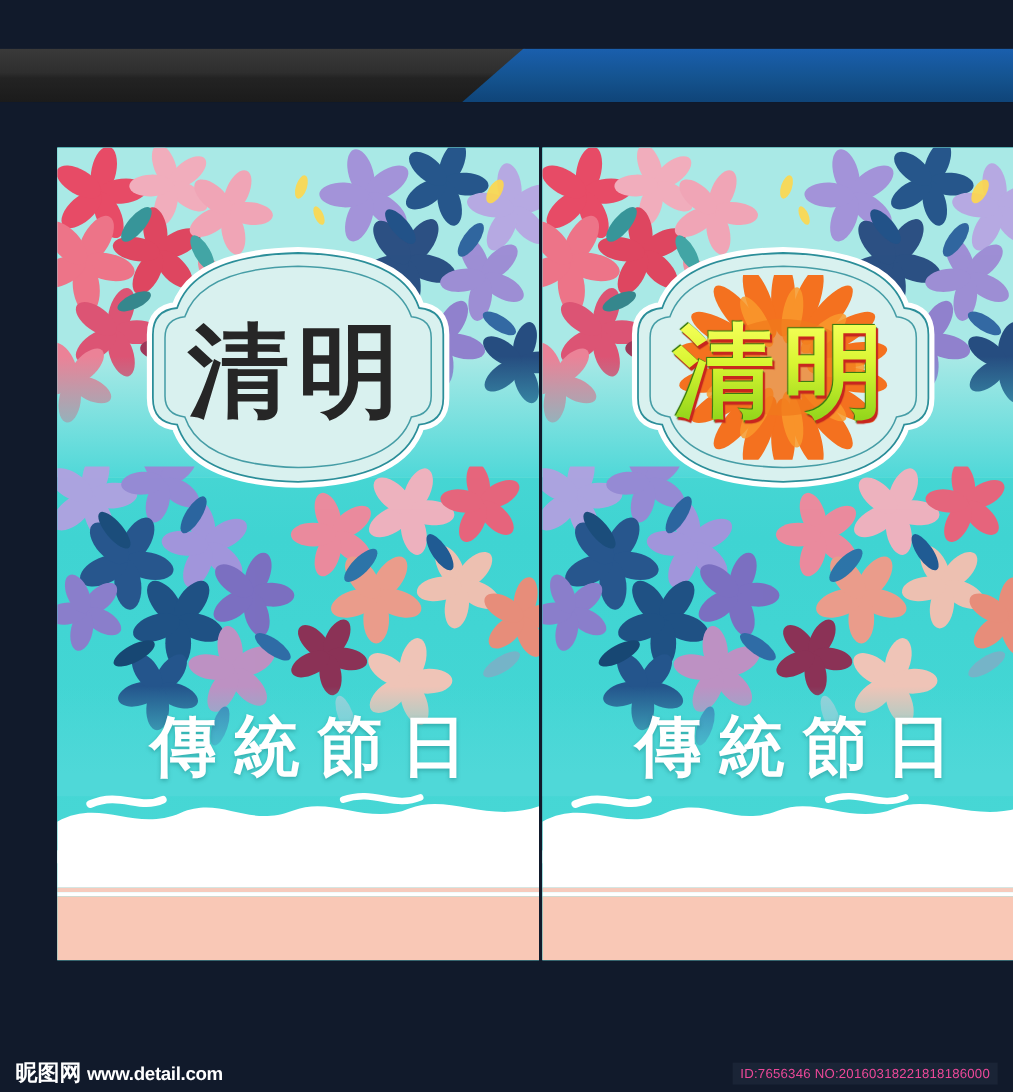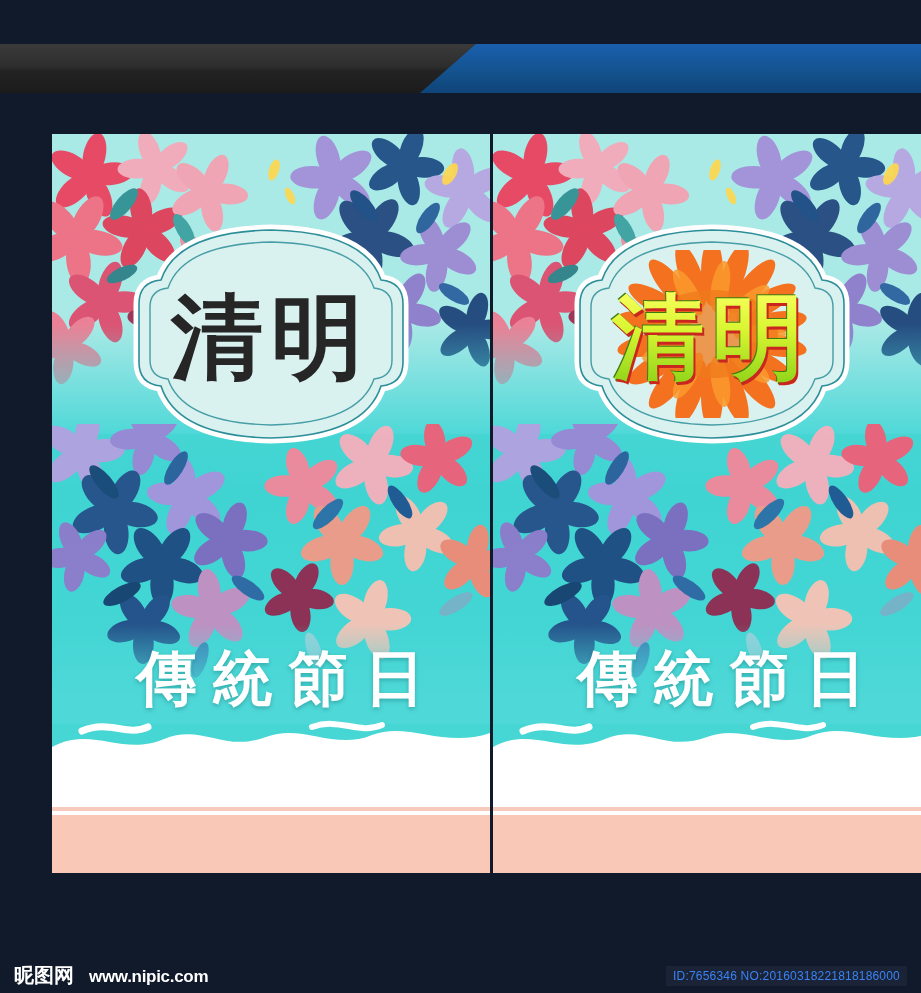"昵图网" #nipic-logo { gap: 15px -> 5px }
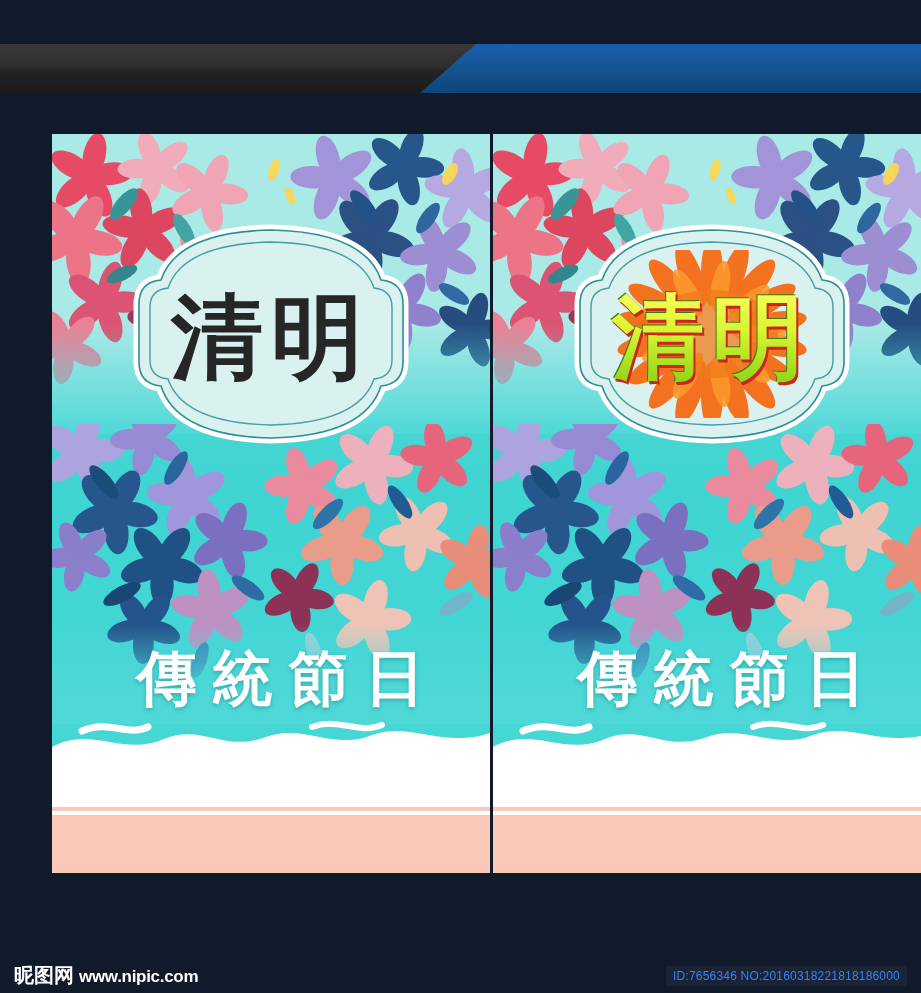"www.nipic.com" span.logo-url { text: www.nipic.com -> www.detail.com }
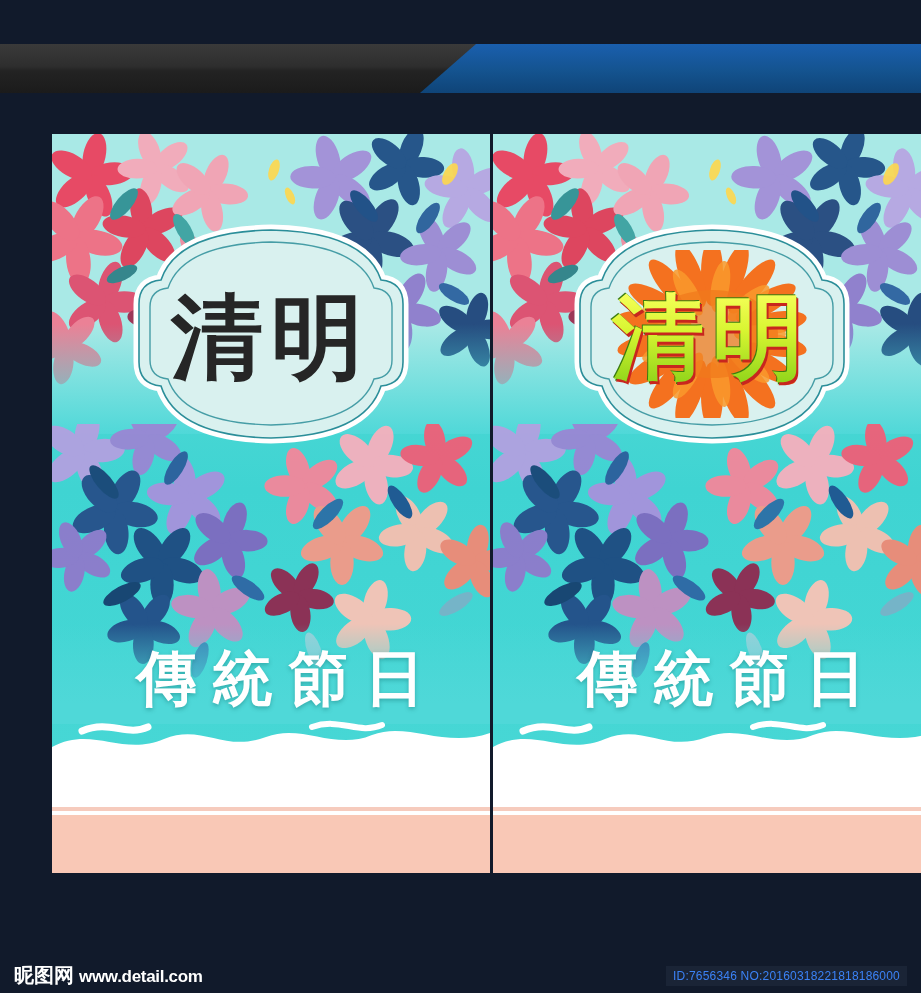"ID:7656346 NO:20160318221818186000" #id-badge { color: #3b82f6 -> #ec4899 }
